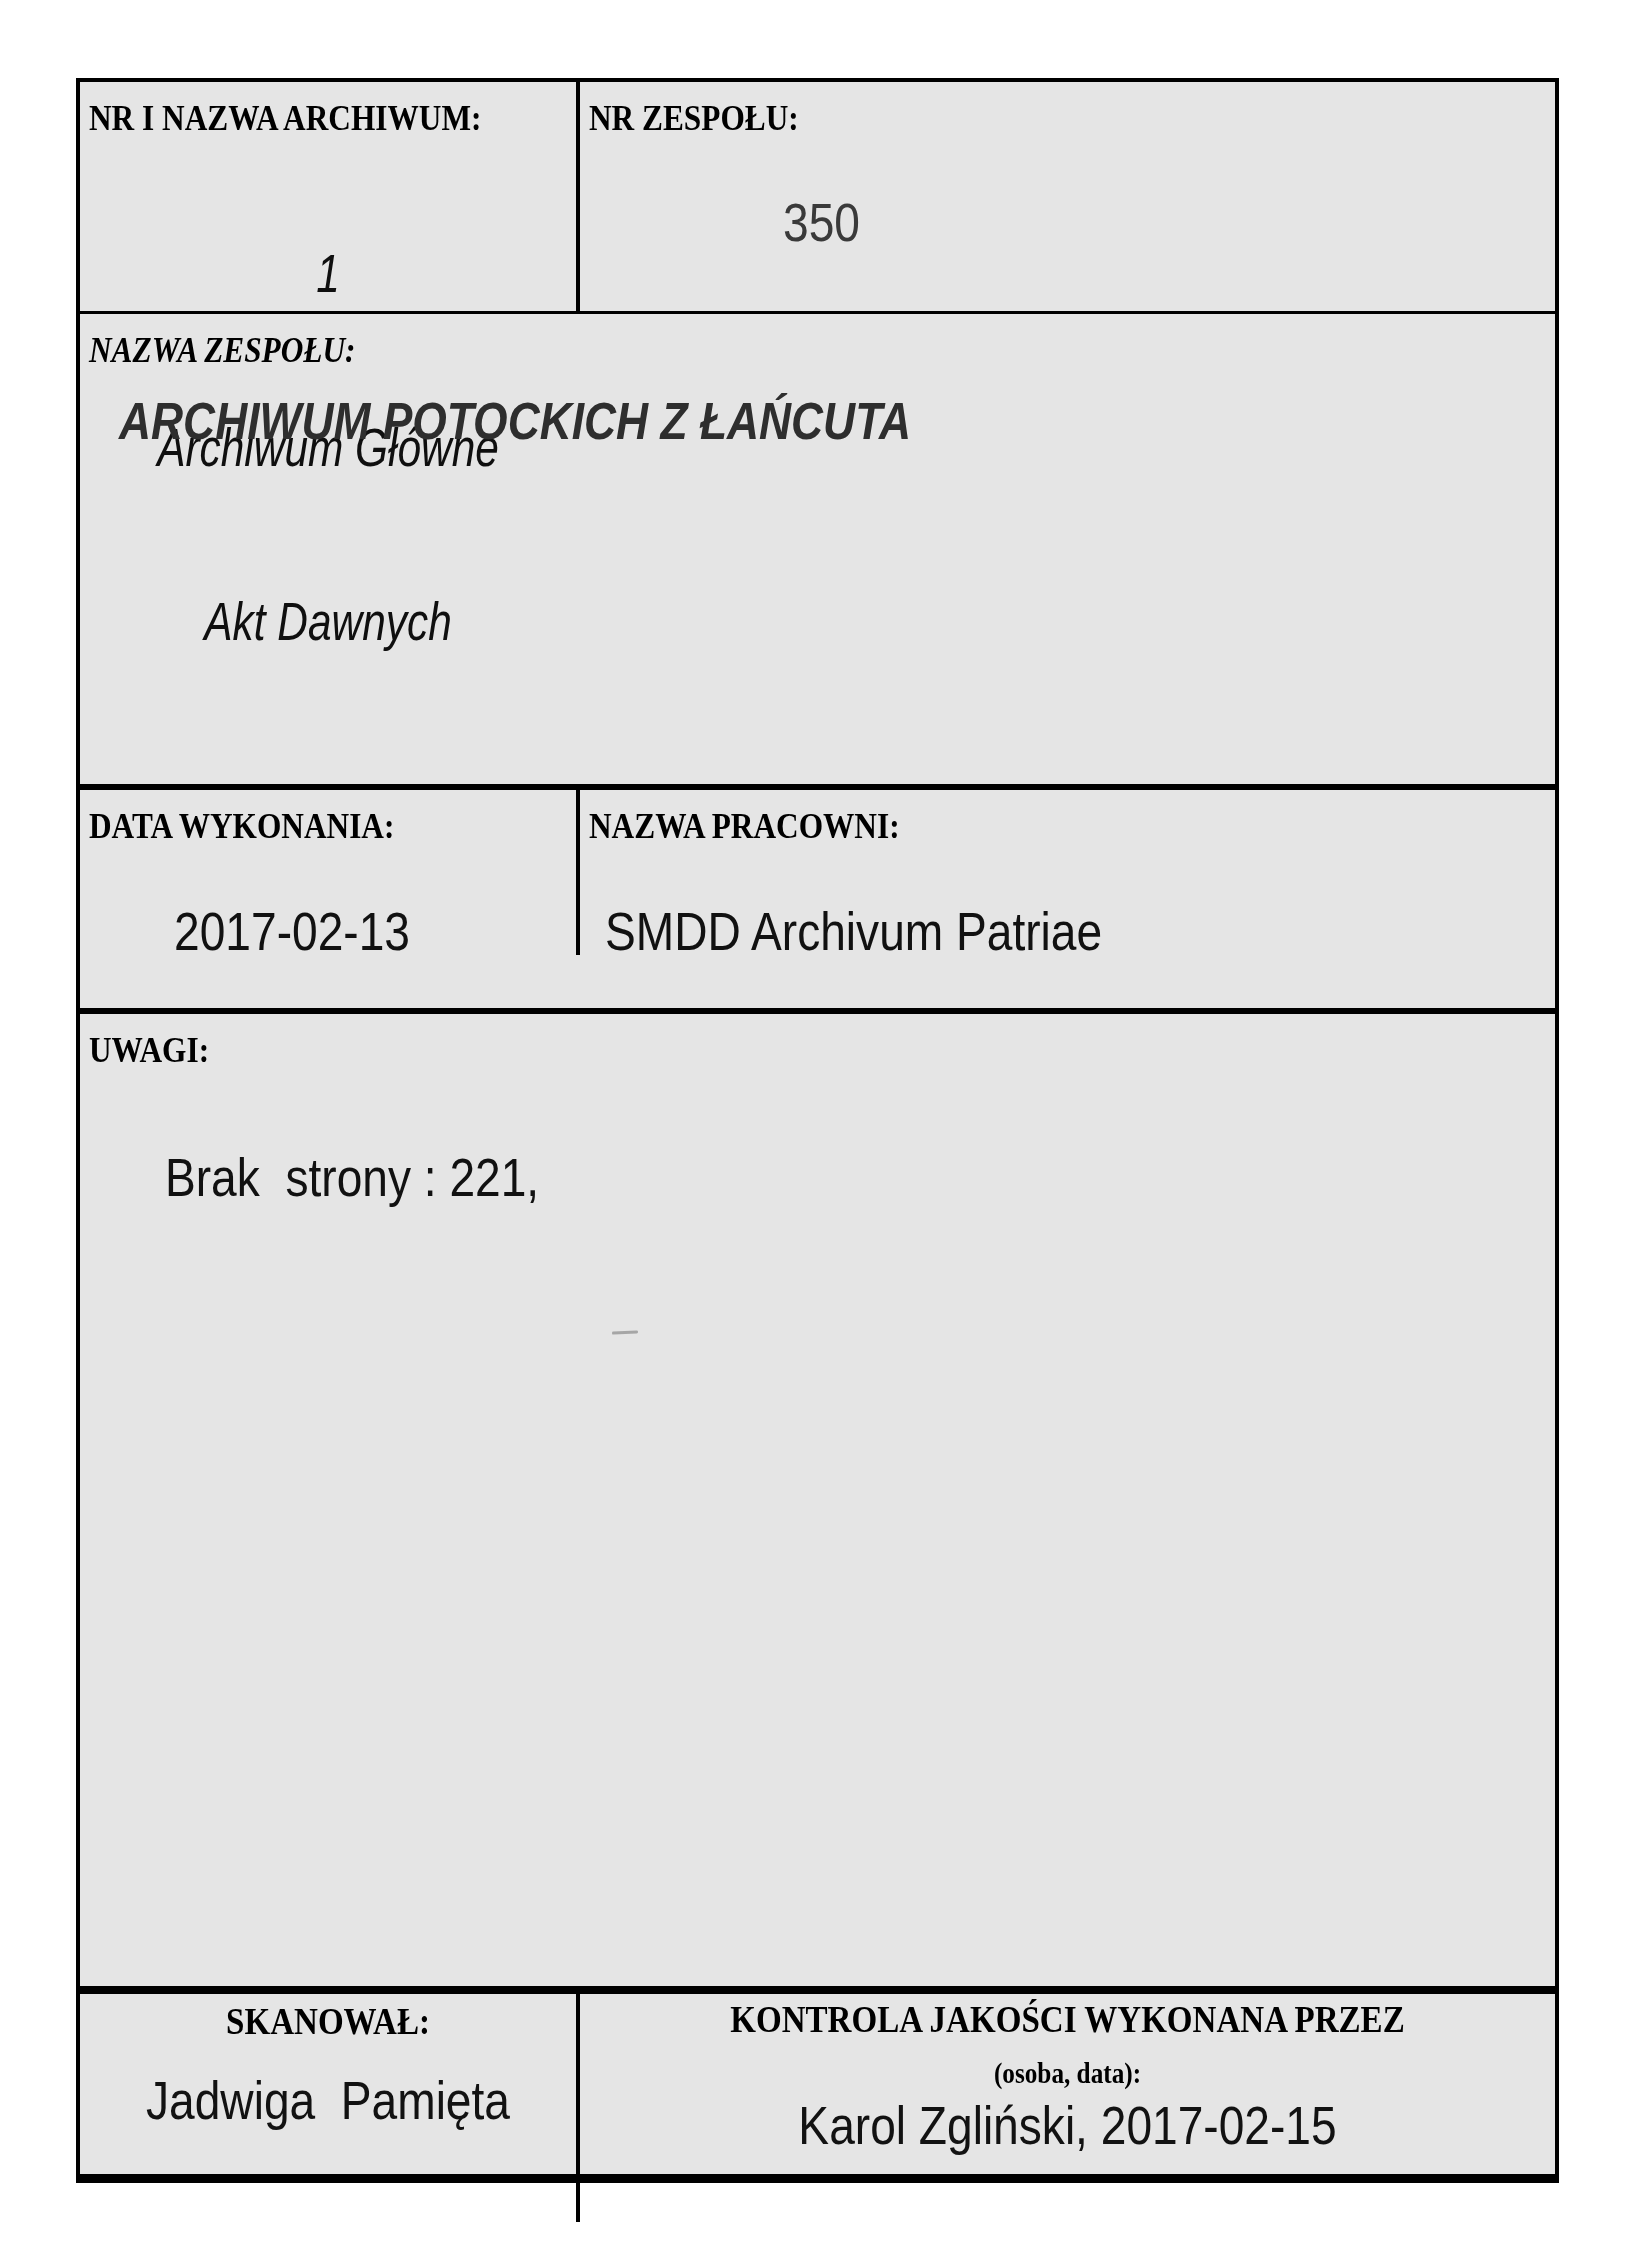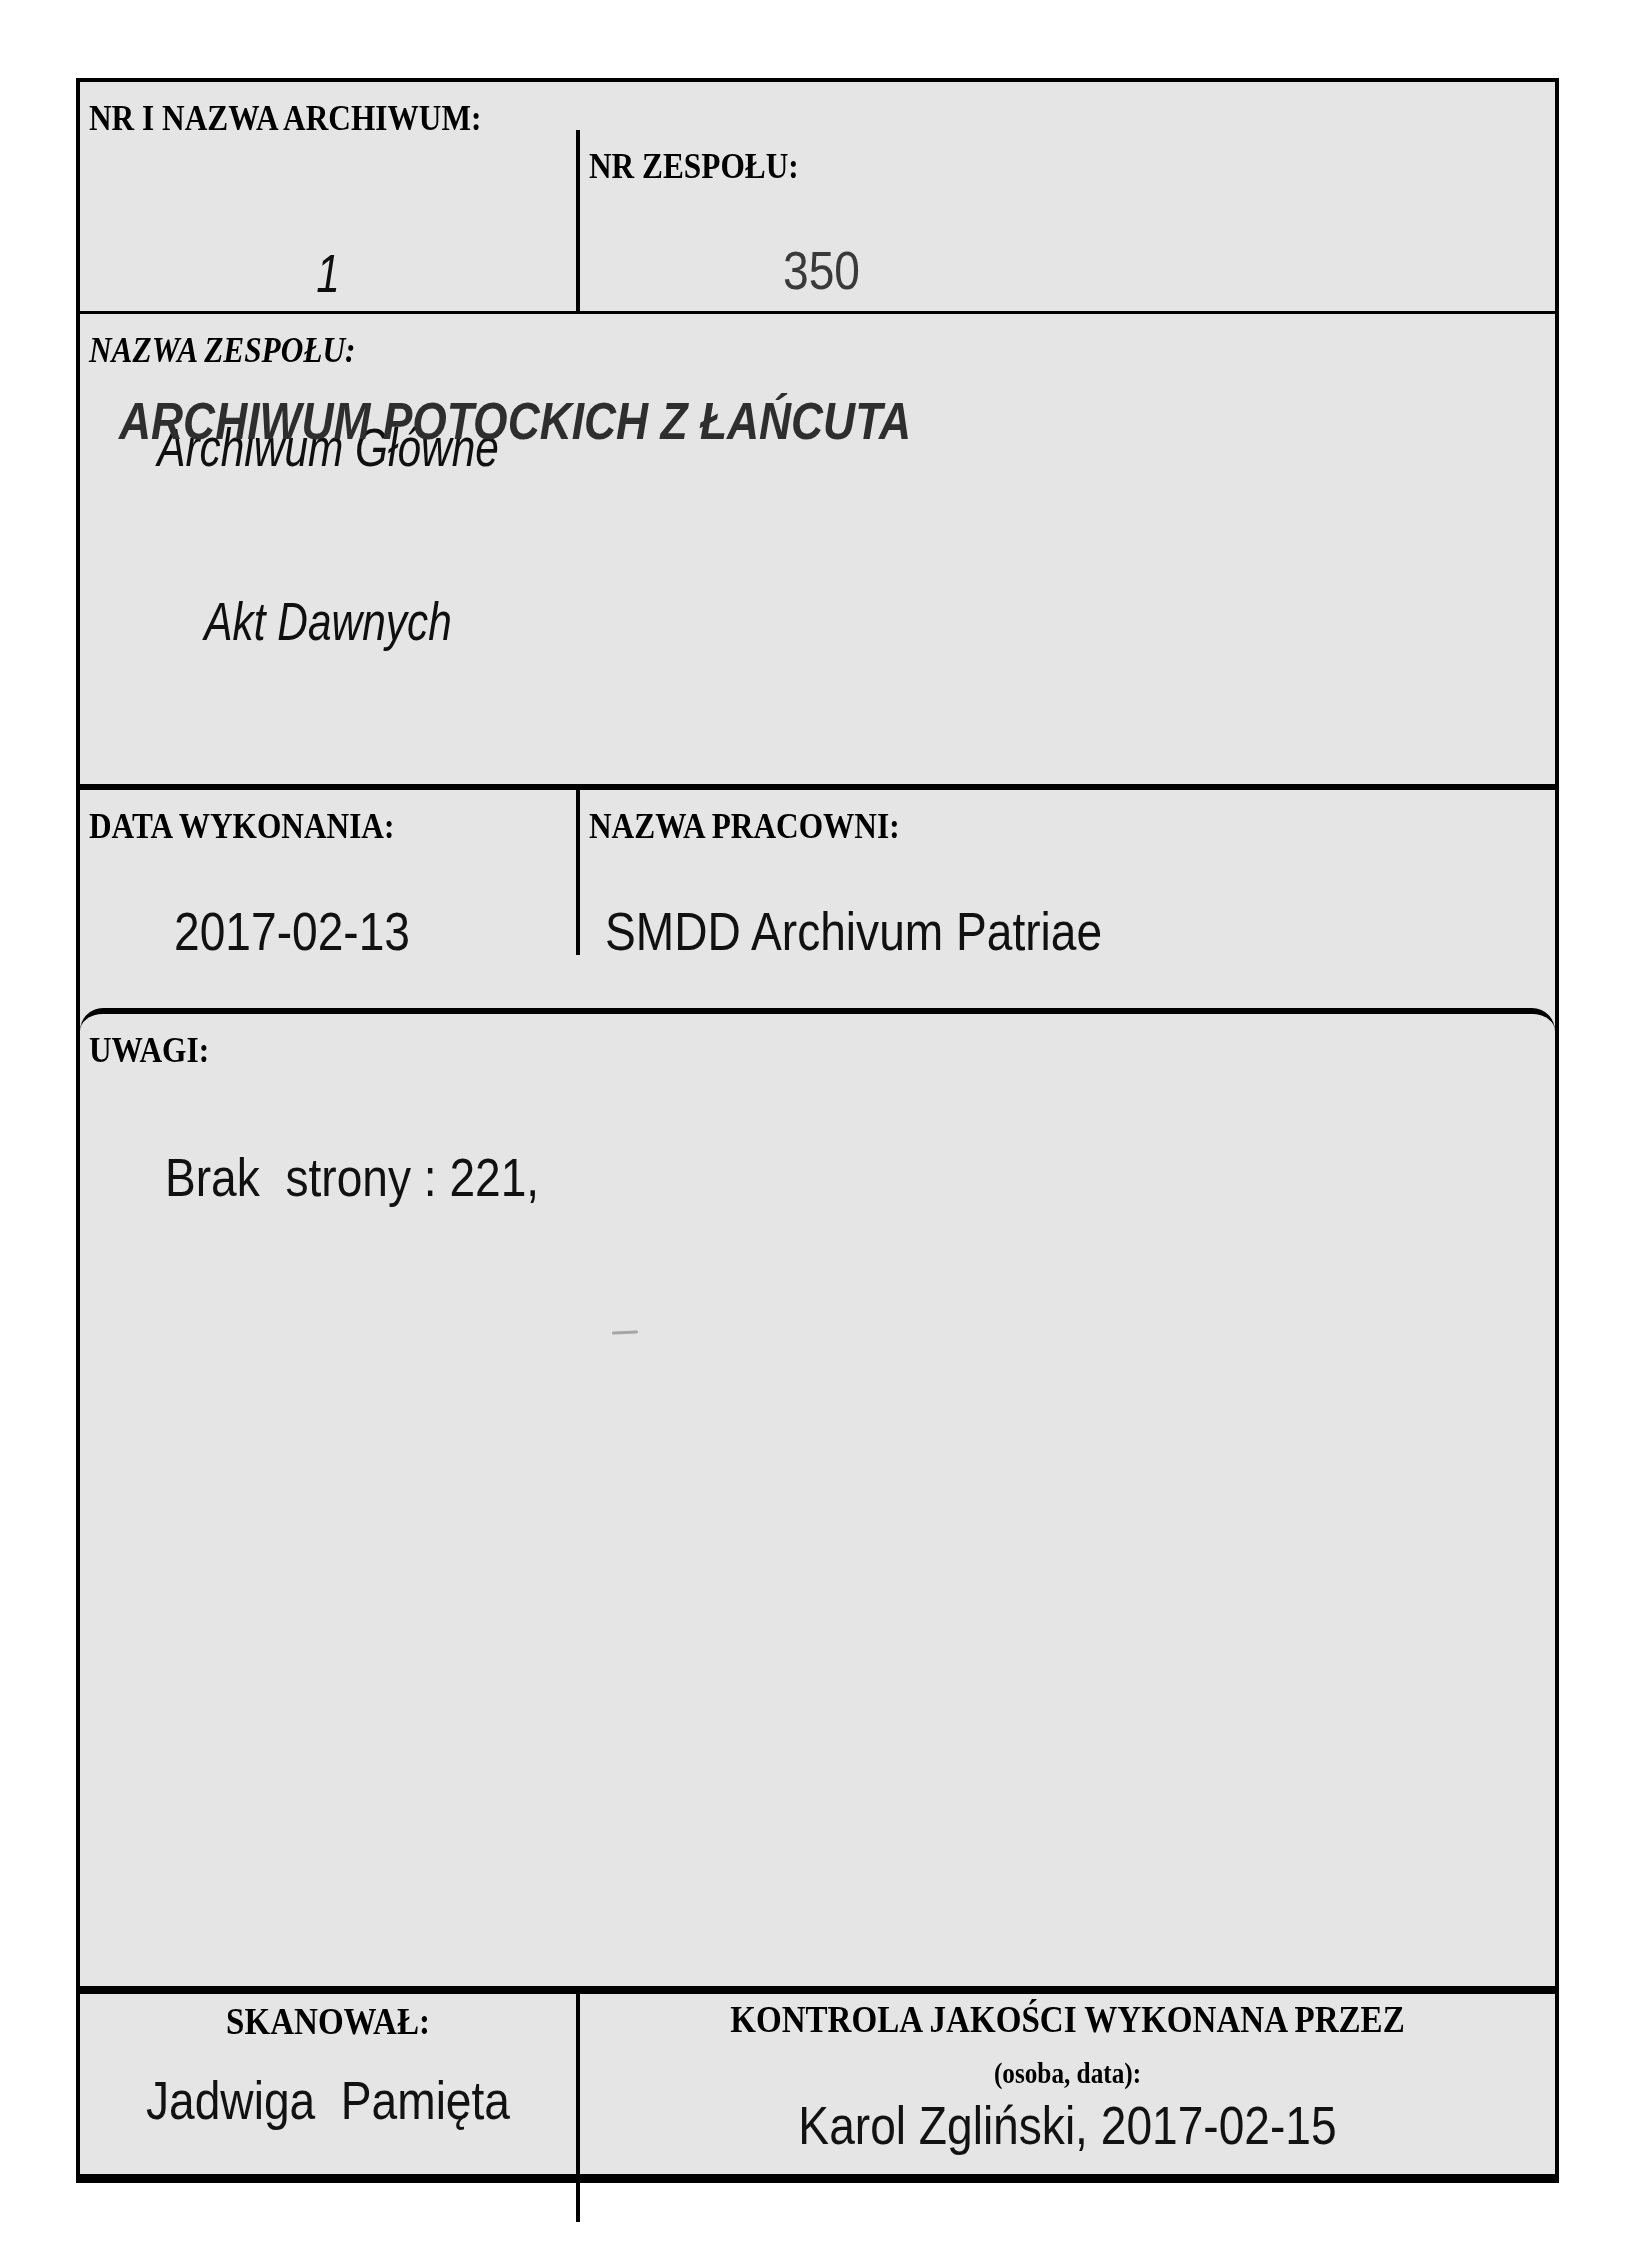"NR ZESPOŁU:" .w2 { margin-top: 48px -> none }
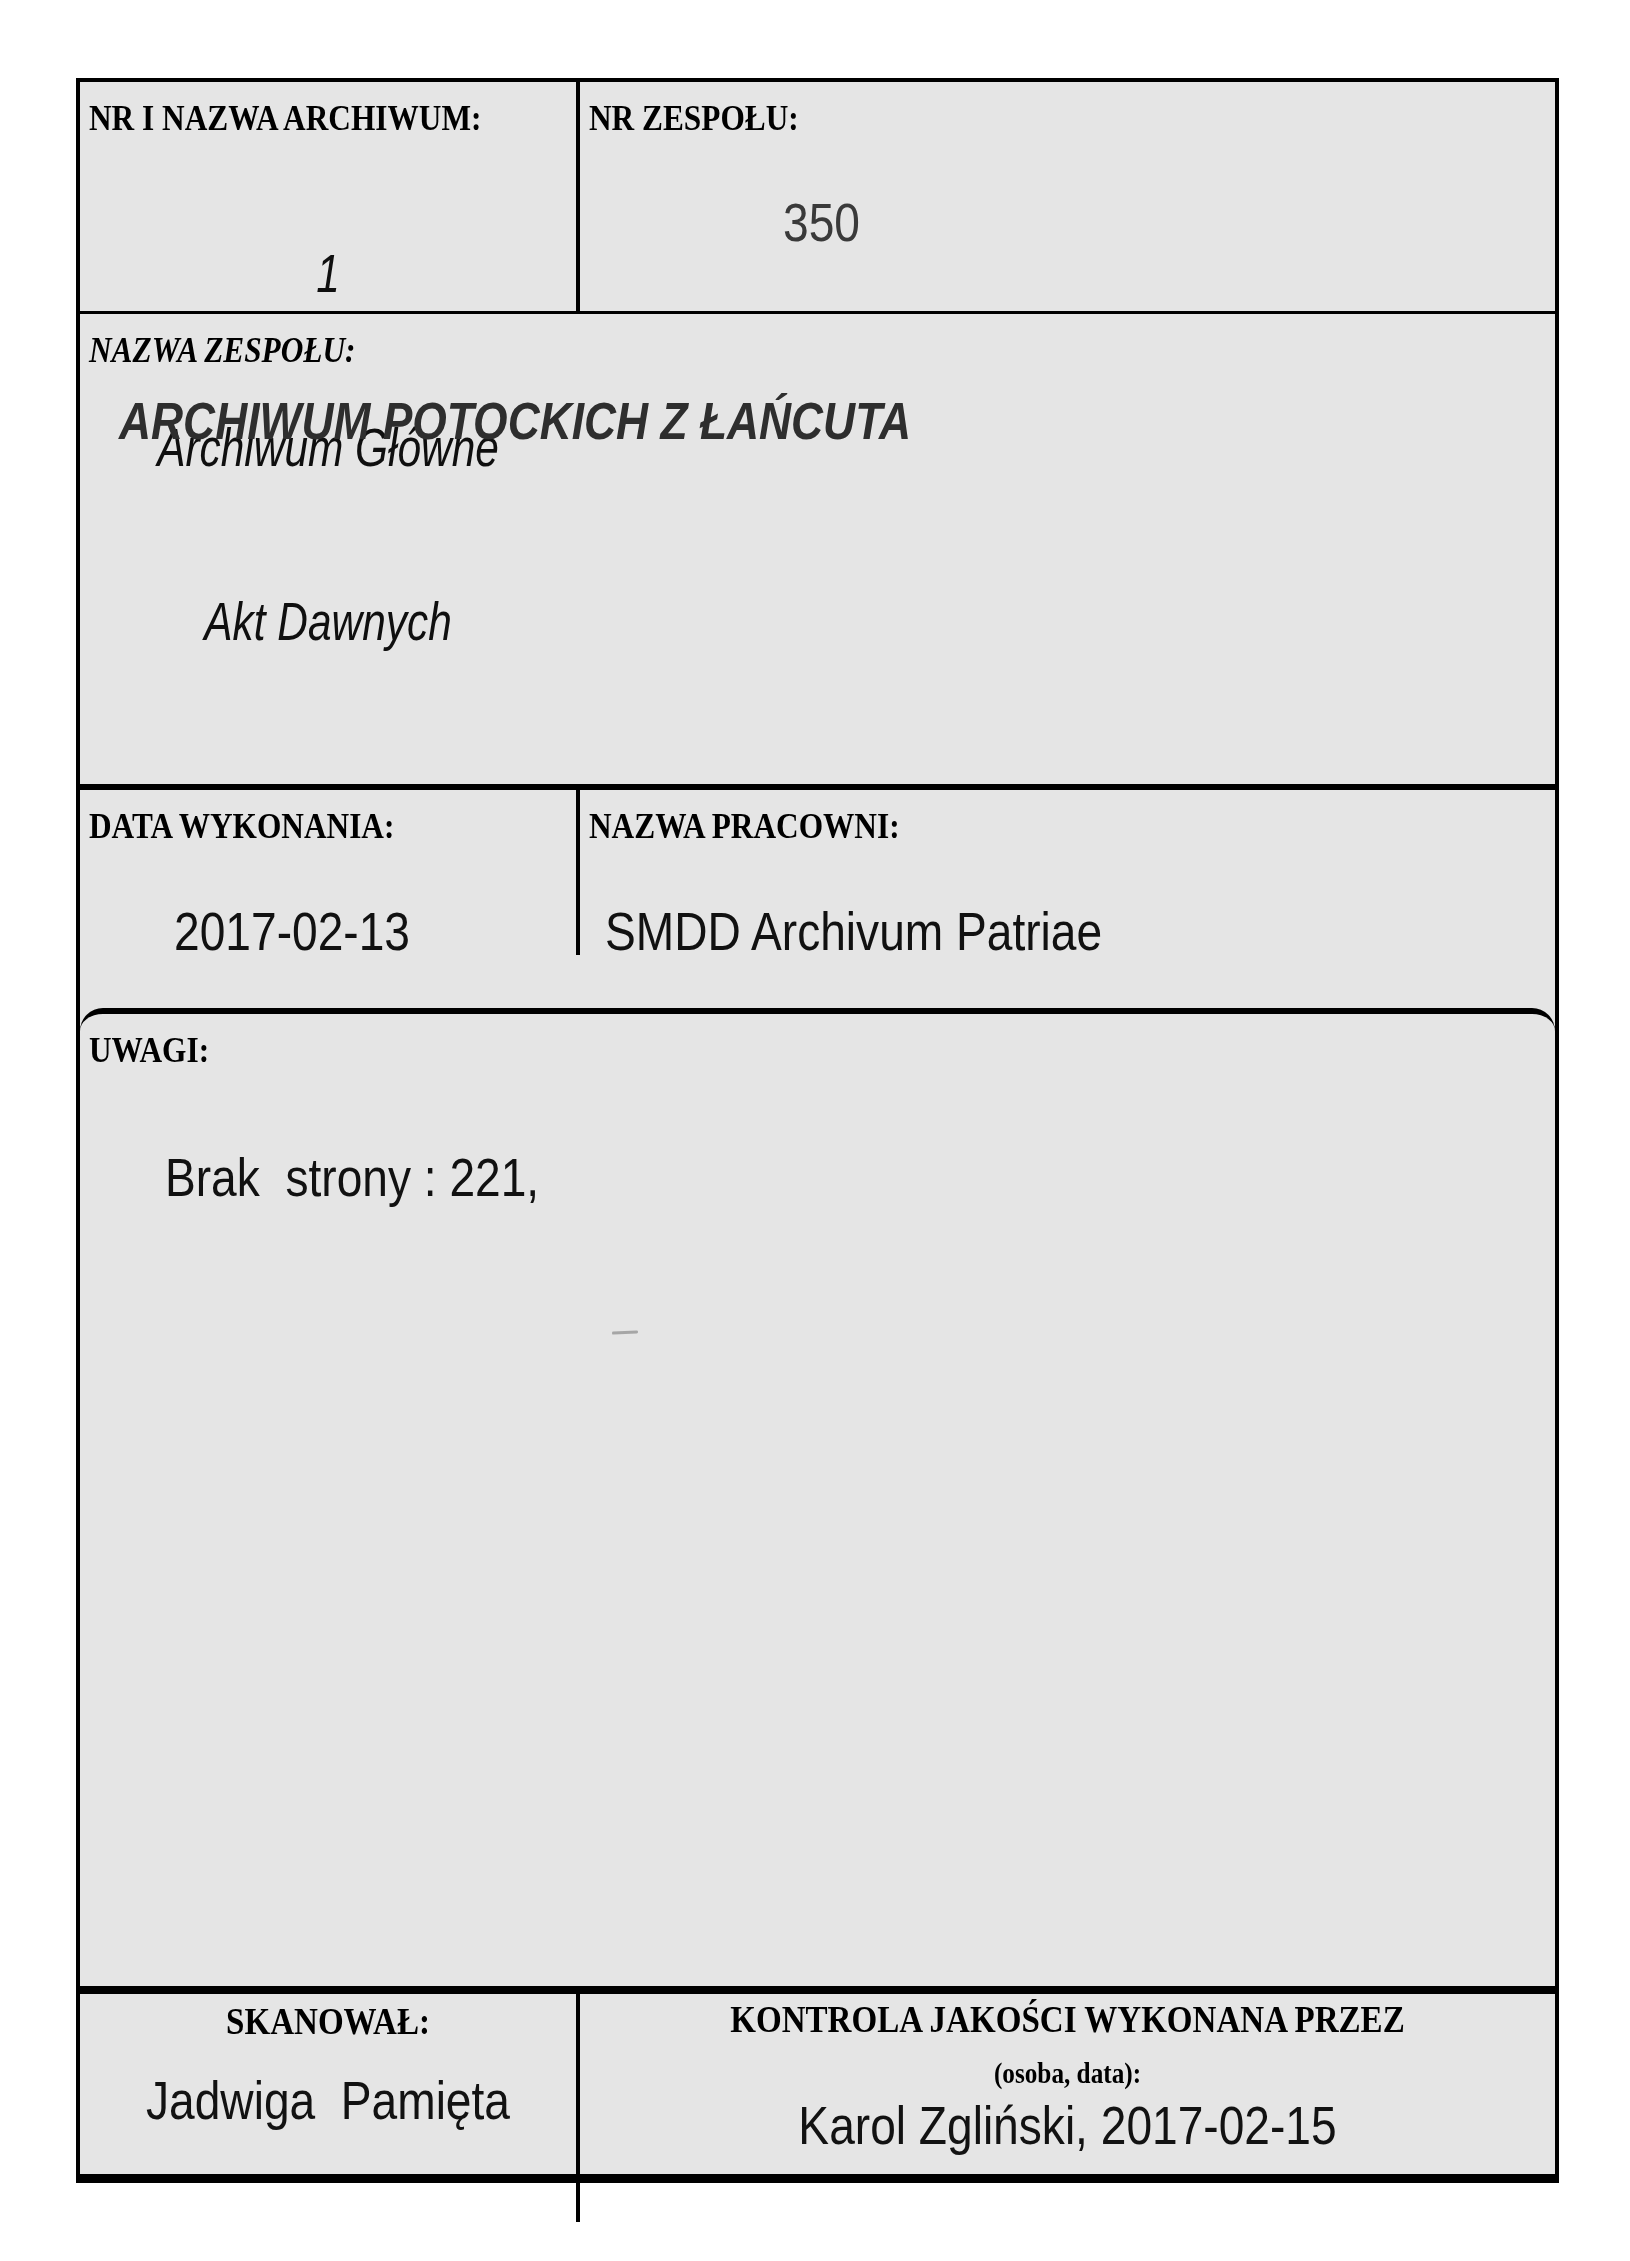"UWAGI:" #row5 { border-radius: 23px -> none }
